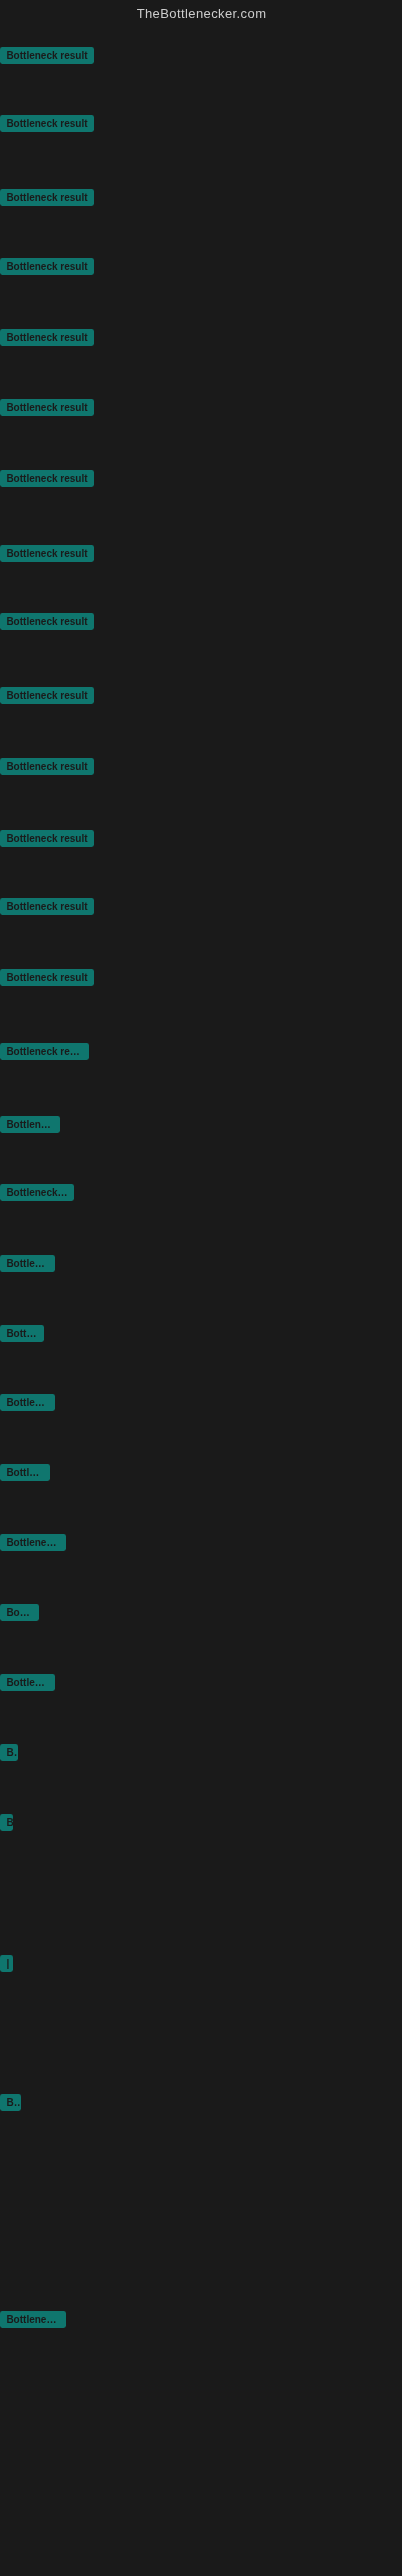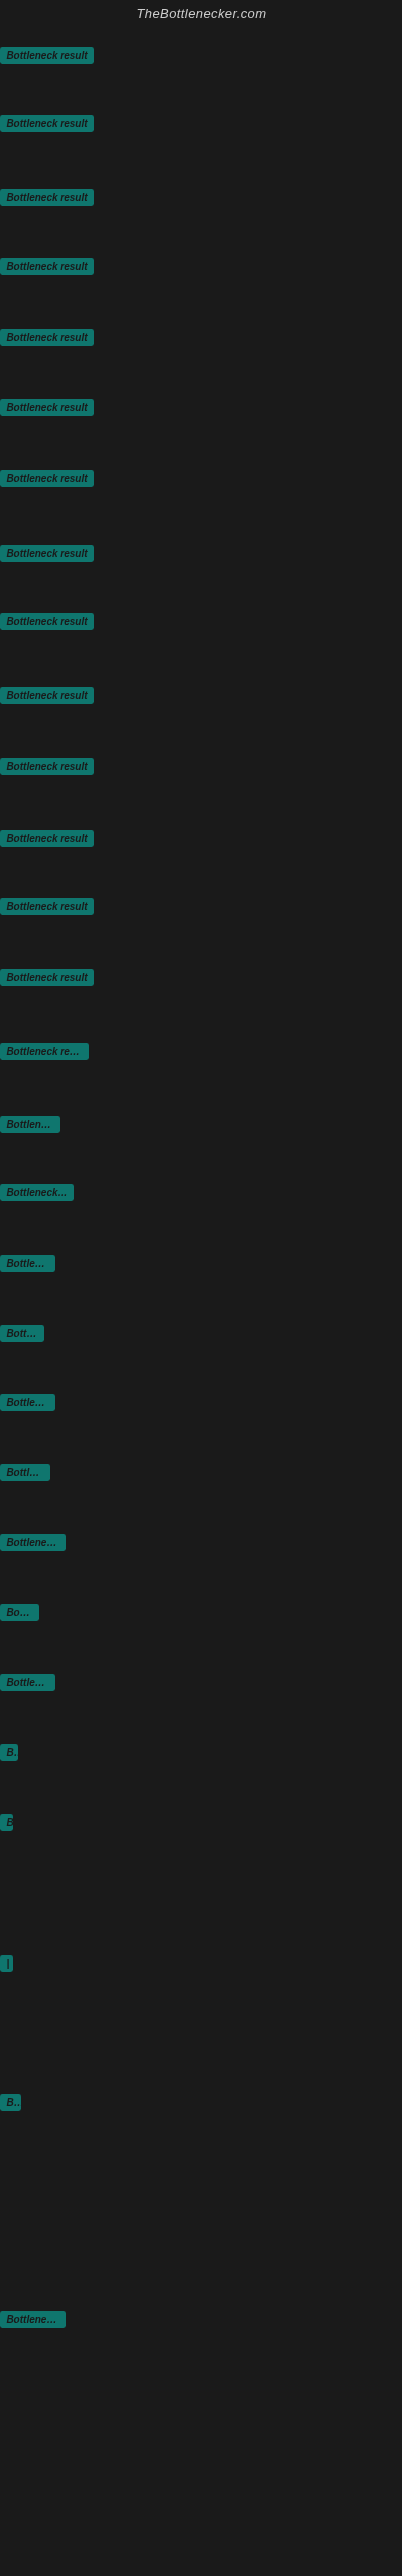"TheBottlenecker.com" * { font-style: italic -> none }
